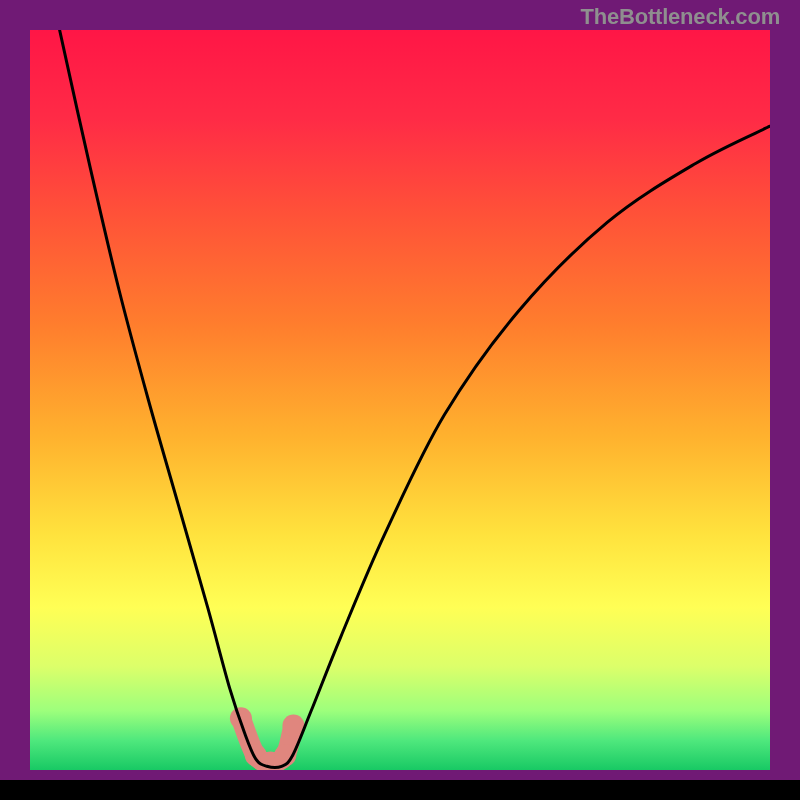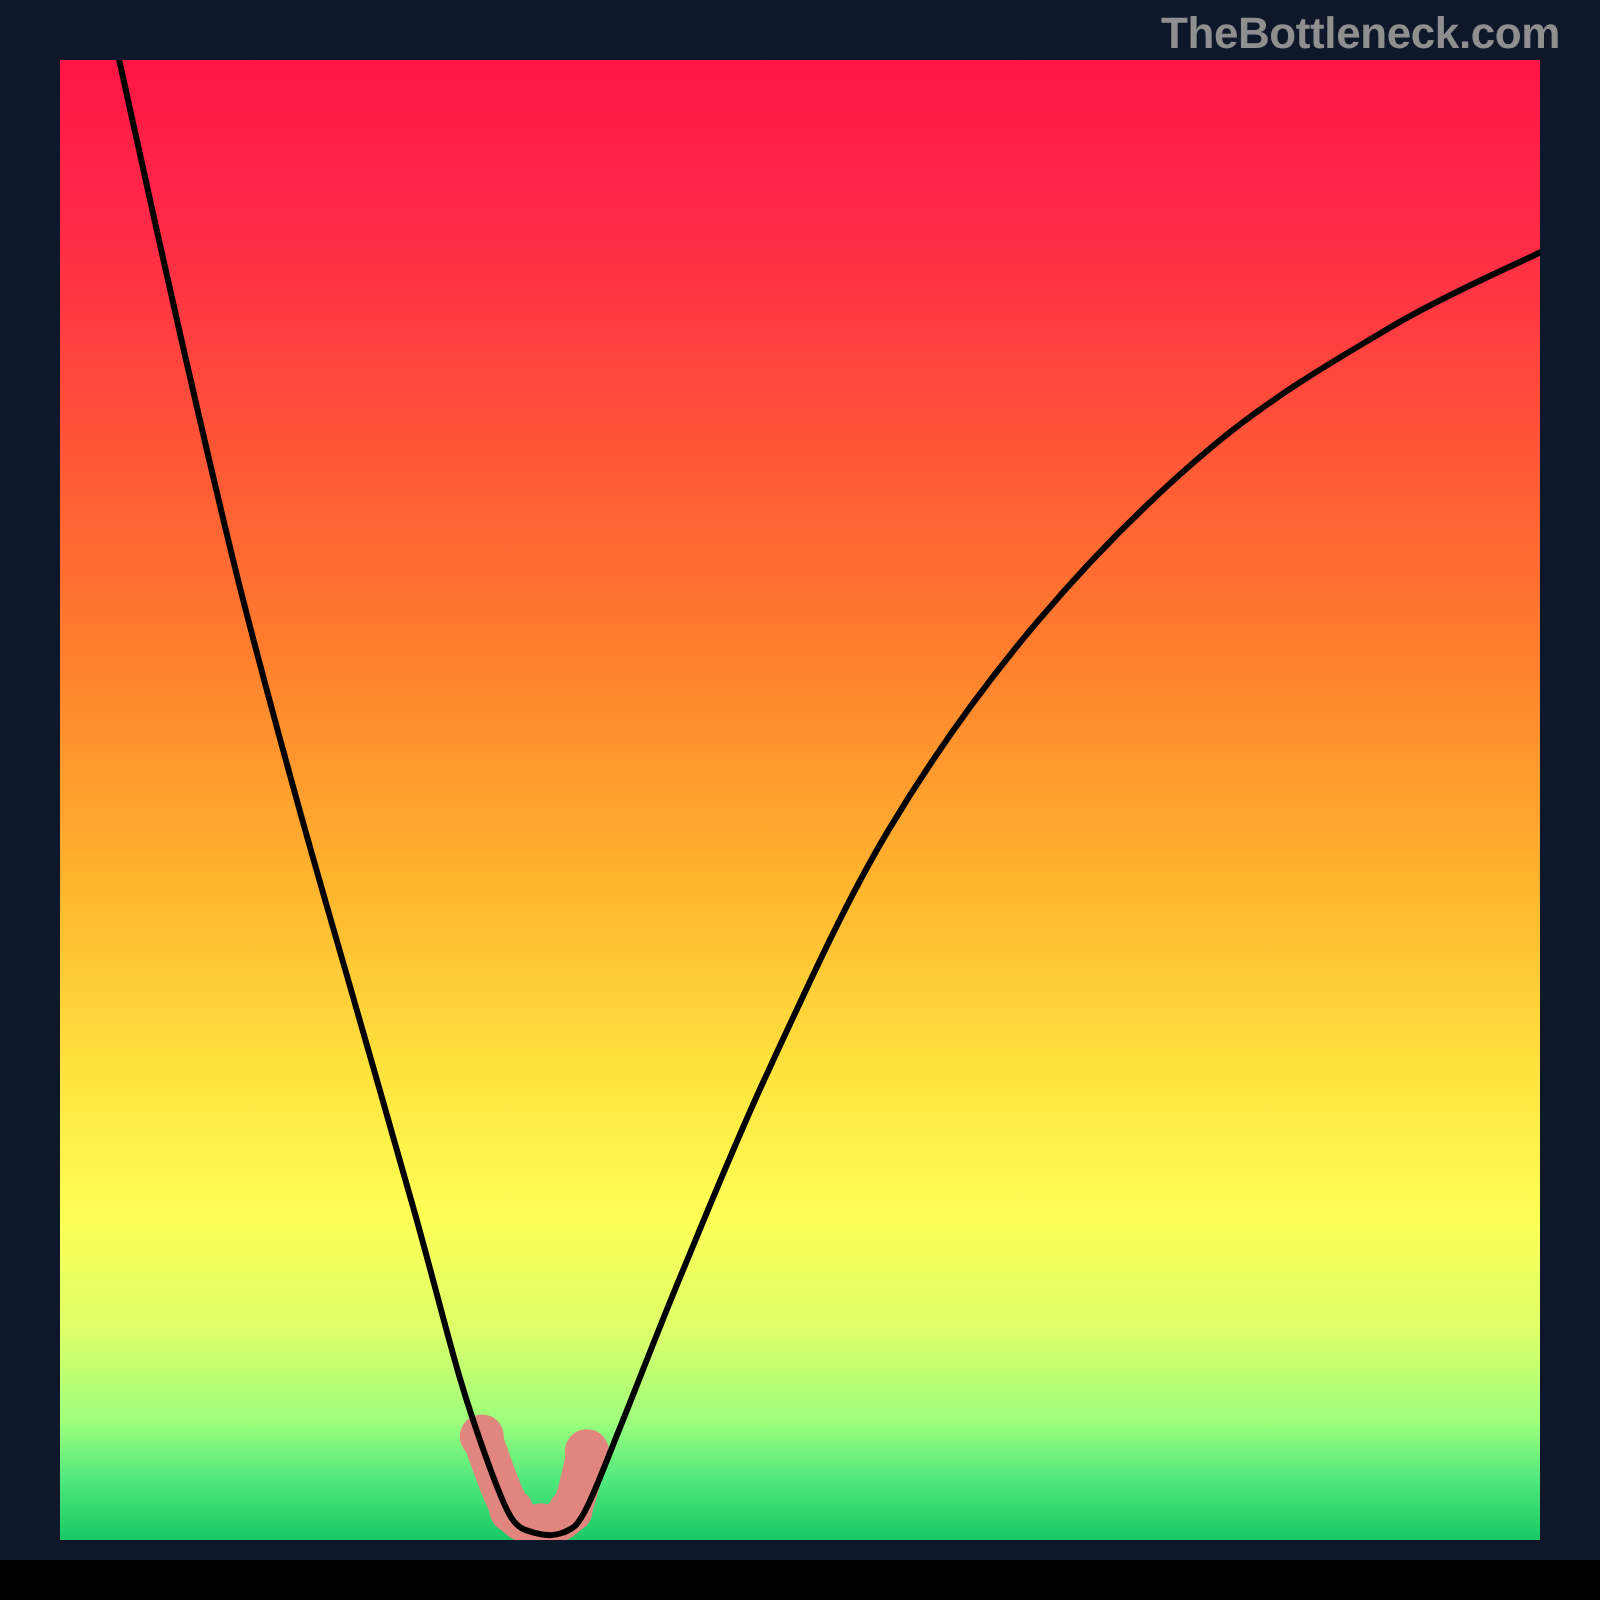"TheBottleneck.com" .frame { background: #0f172a -> #701a75 }
